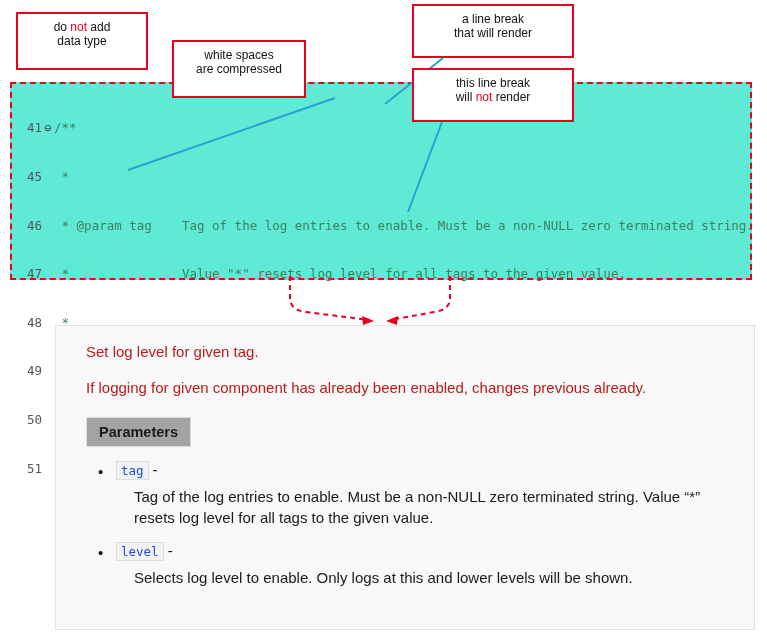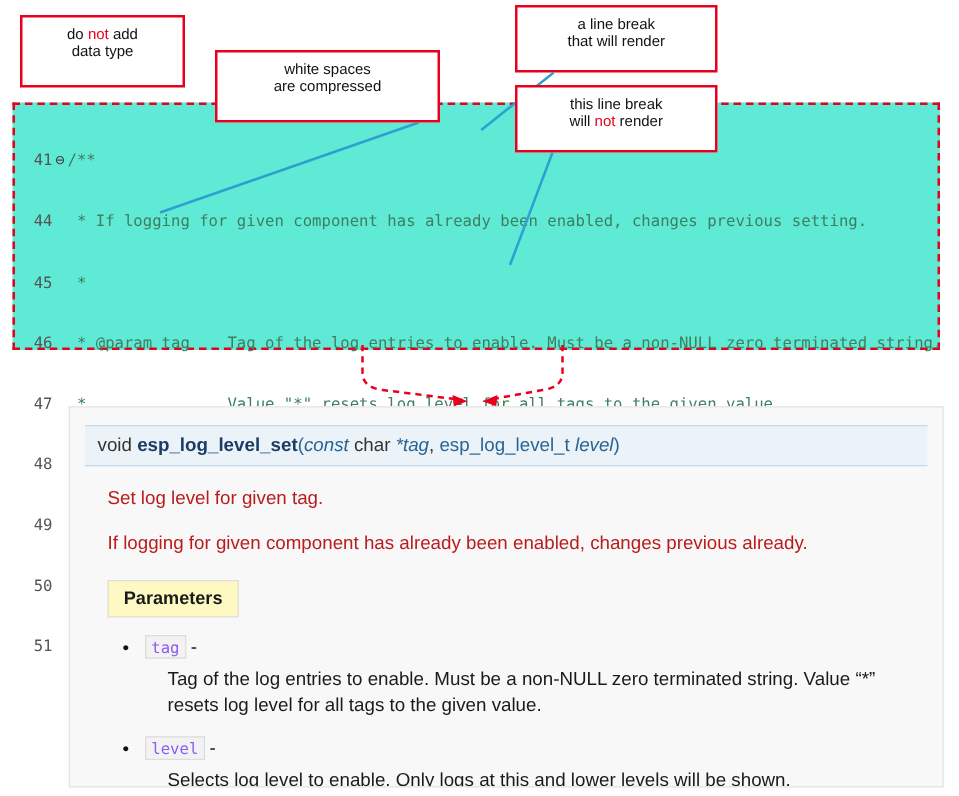"white spaces" #callout-spaces { width: 180px -> 134px }
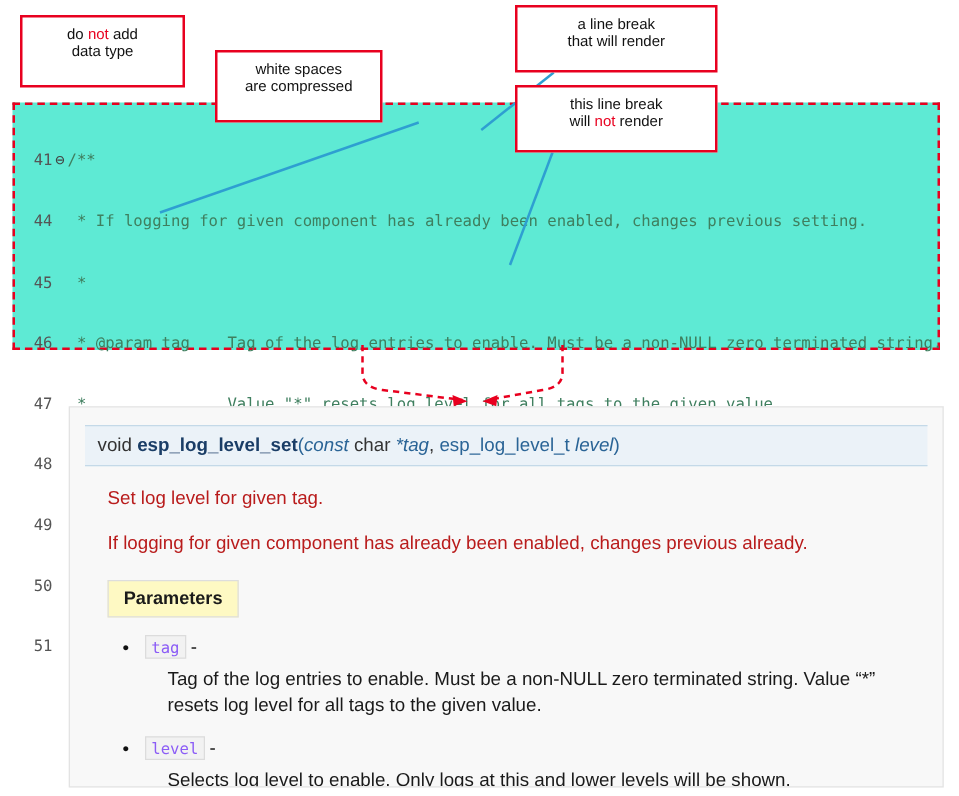"44 * If logging for" div.code-row { html: <div><span>44</span><span></span><span> * If logging for given component has already been enabled, changes previous setting.</span></div> -> none }
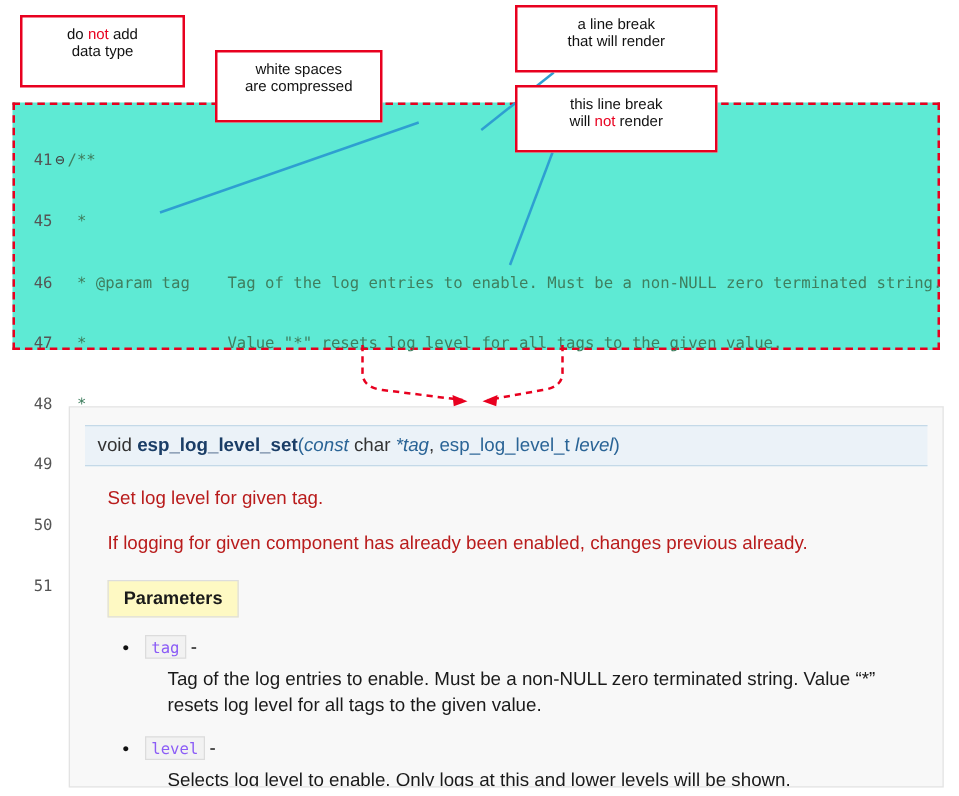"void esp_log_level_set(const char *tag," div { html: <div> <span>void</span> <span>esp_log_level_set</span><span>(</span><span>const</span><span> char </span><span>*tag</span><span>, </span><span>esp_log_level_t </span><span>level</span><span>)</span> </div> -> none }
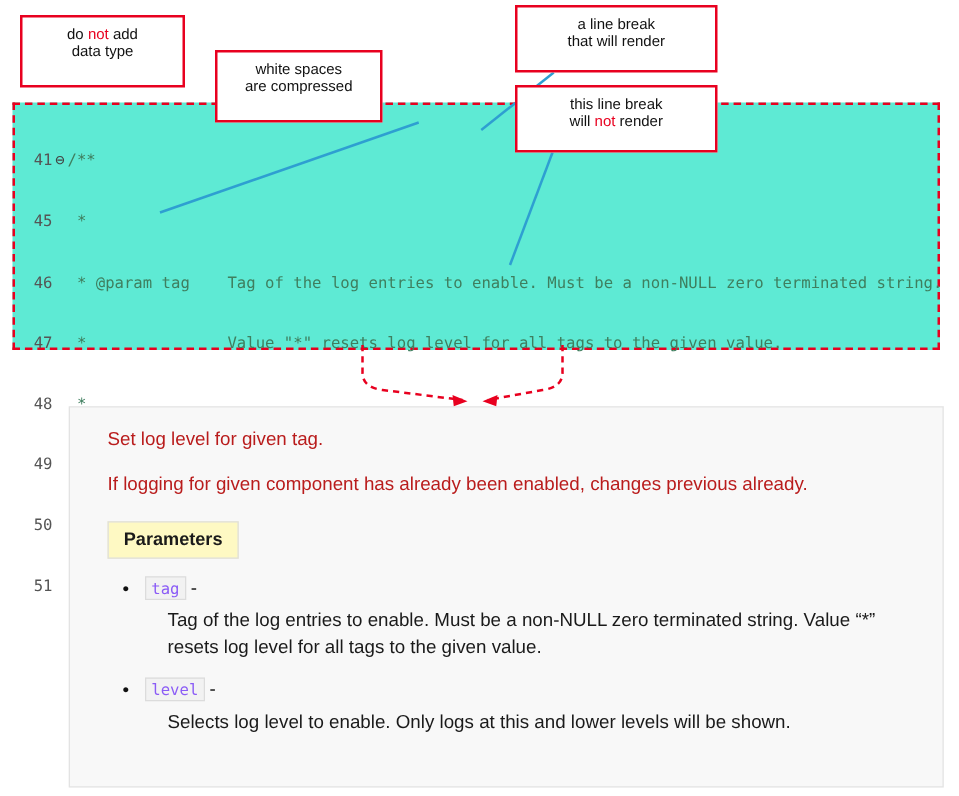"Parameters" #params-header { background: #fef9c3 -> #a3a3a3 }
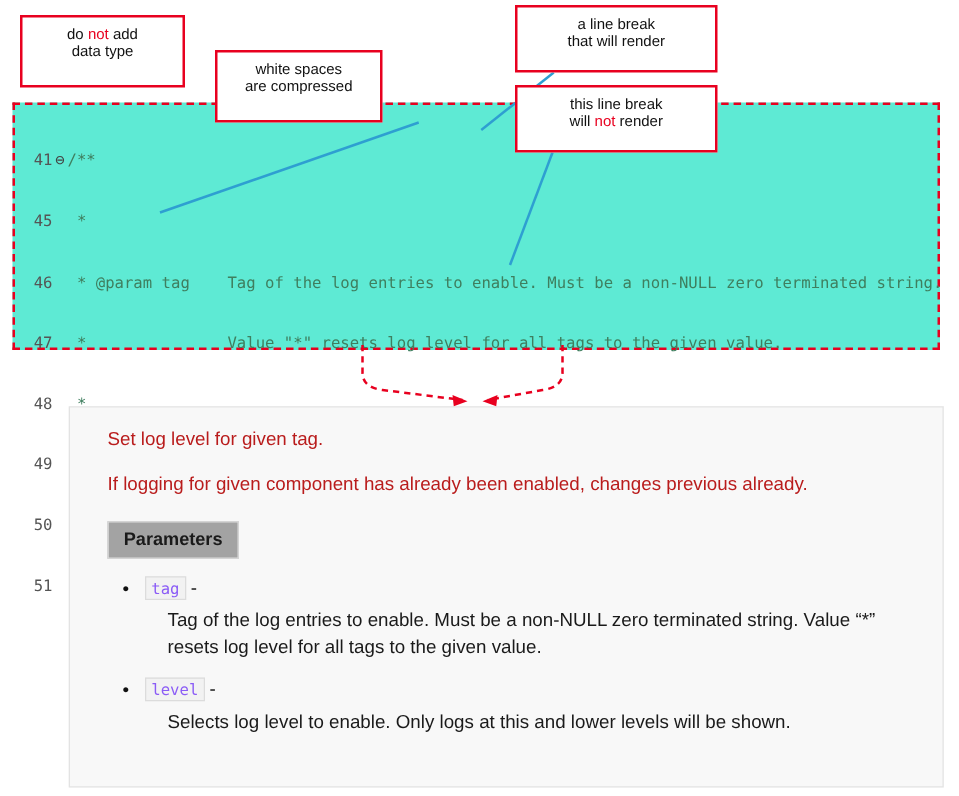"tag" .param-code { color: #8b5cf6 -> #1d4ed8 }
